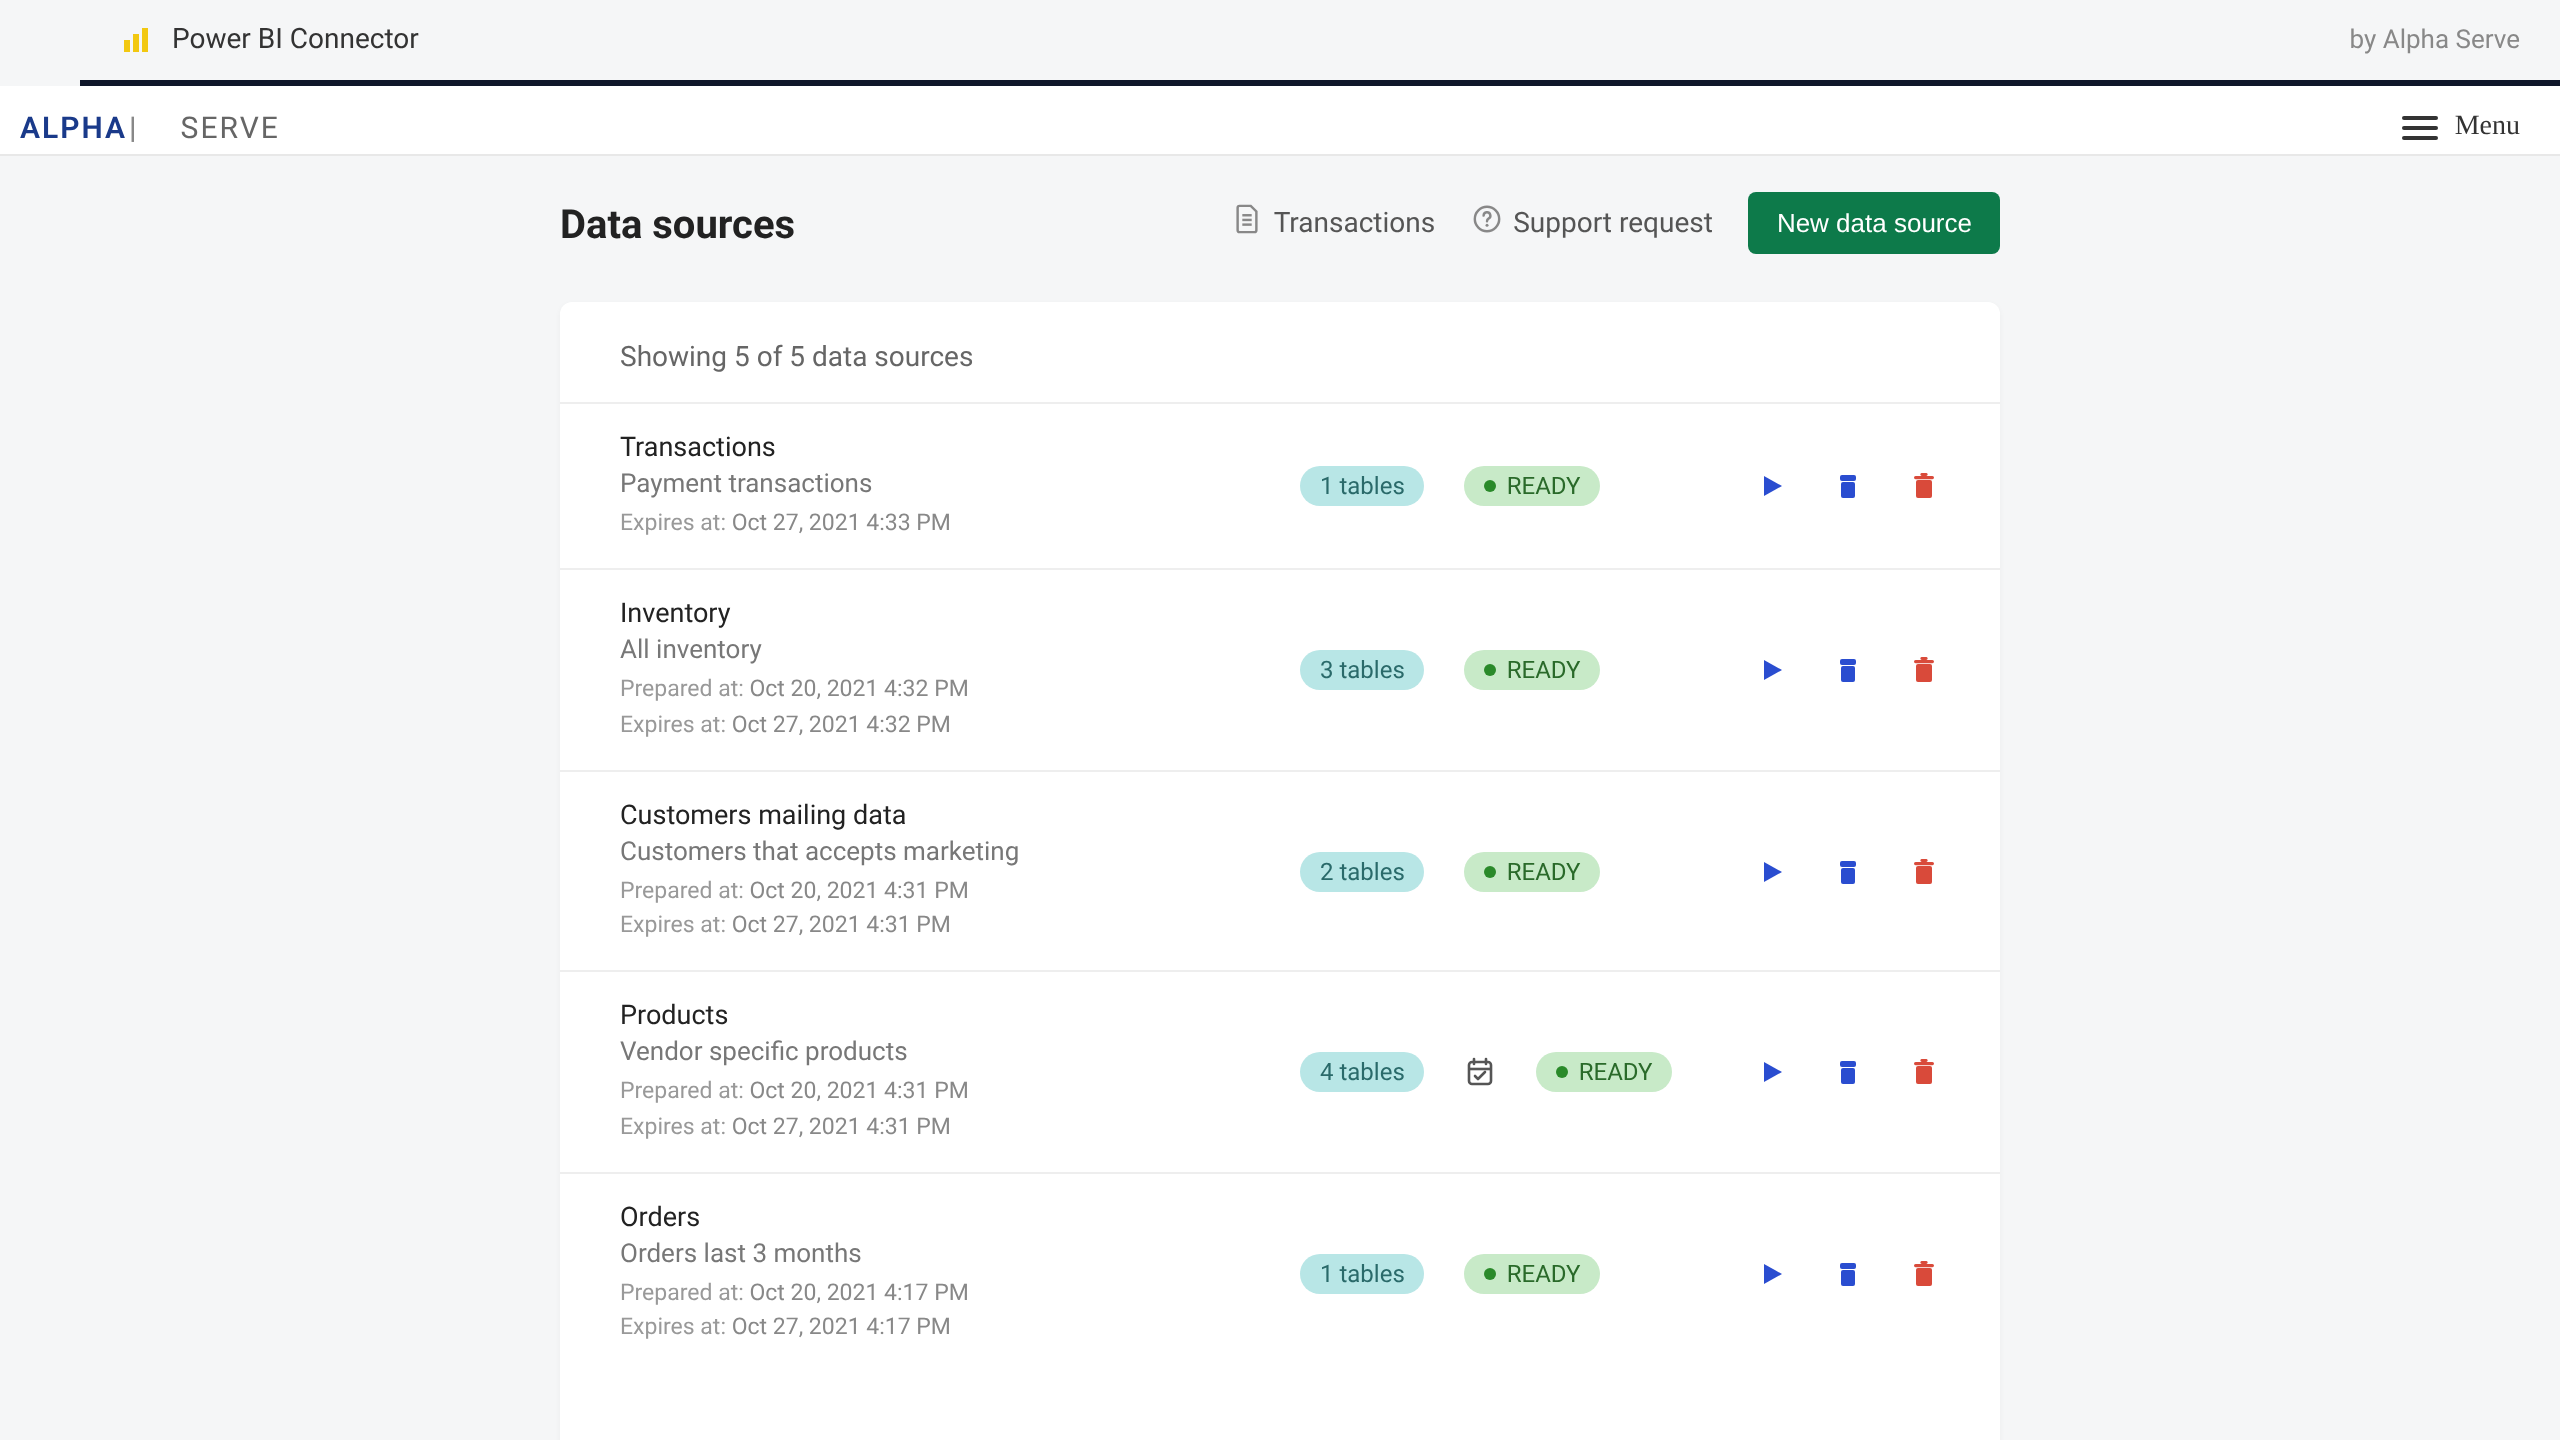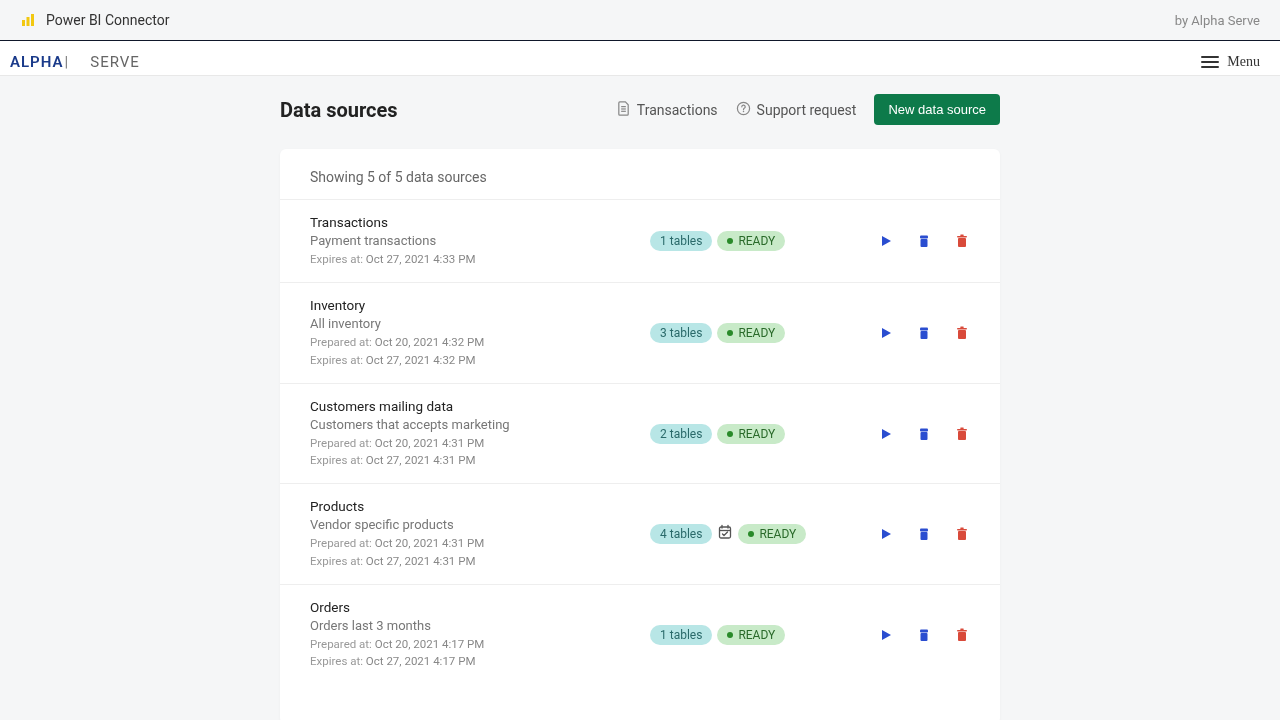"Power BI Connector" .top-bar { border-bottom: 1px solid #0f172a -> 3px solid #0f172a; margin-left: none -> 40px }
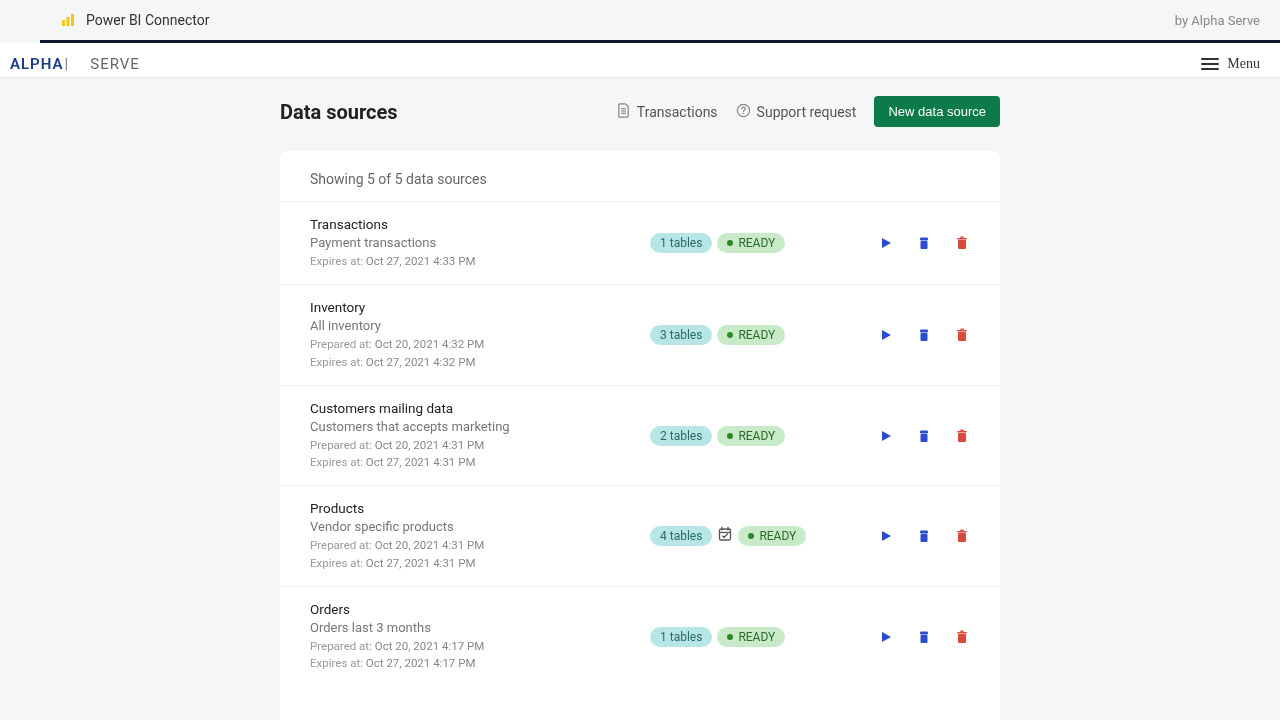"1 tables" .ds-mid { align-items: none -> center; gap: 5px -> 20px }
